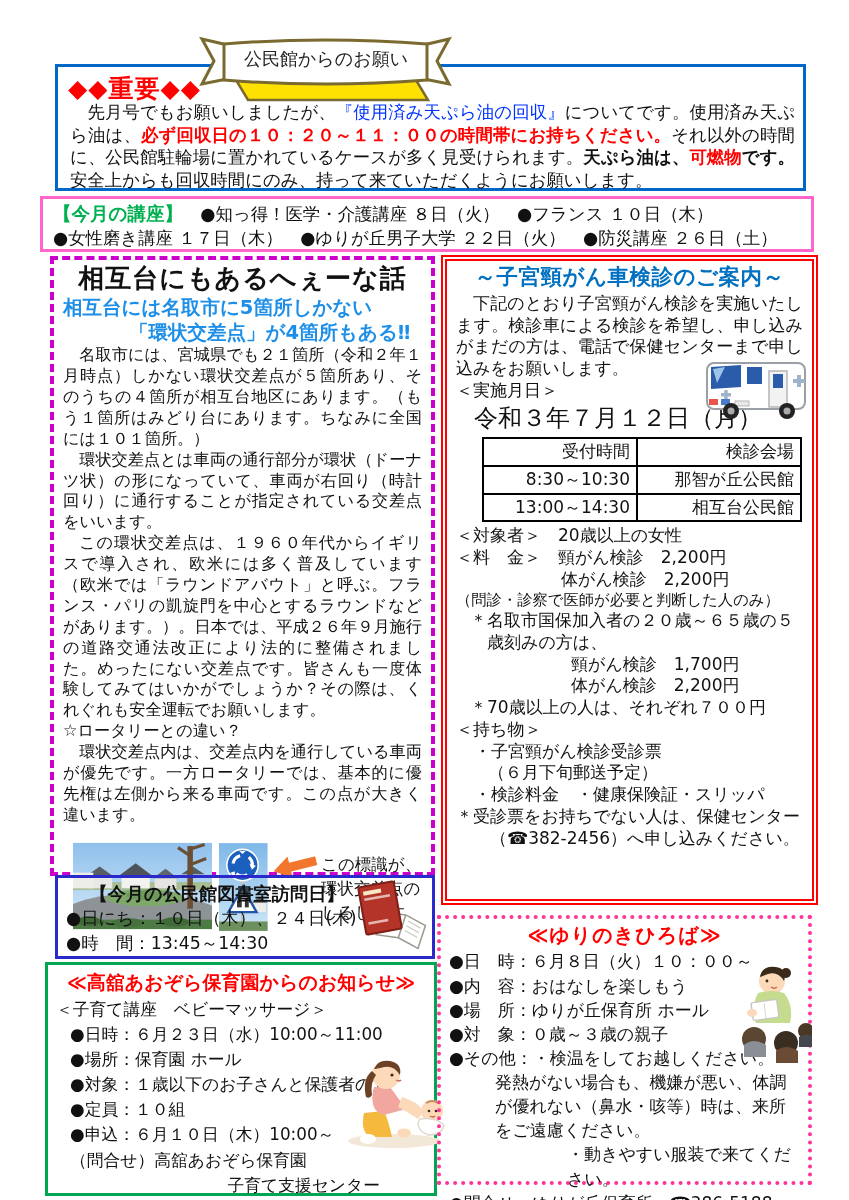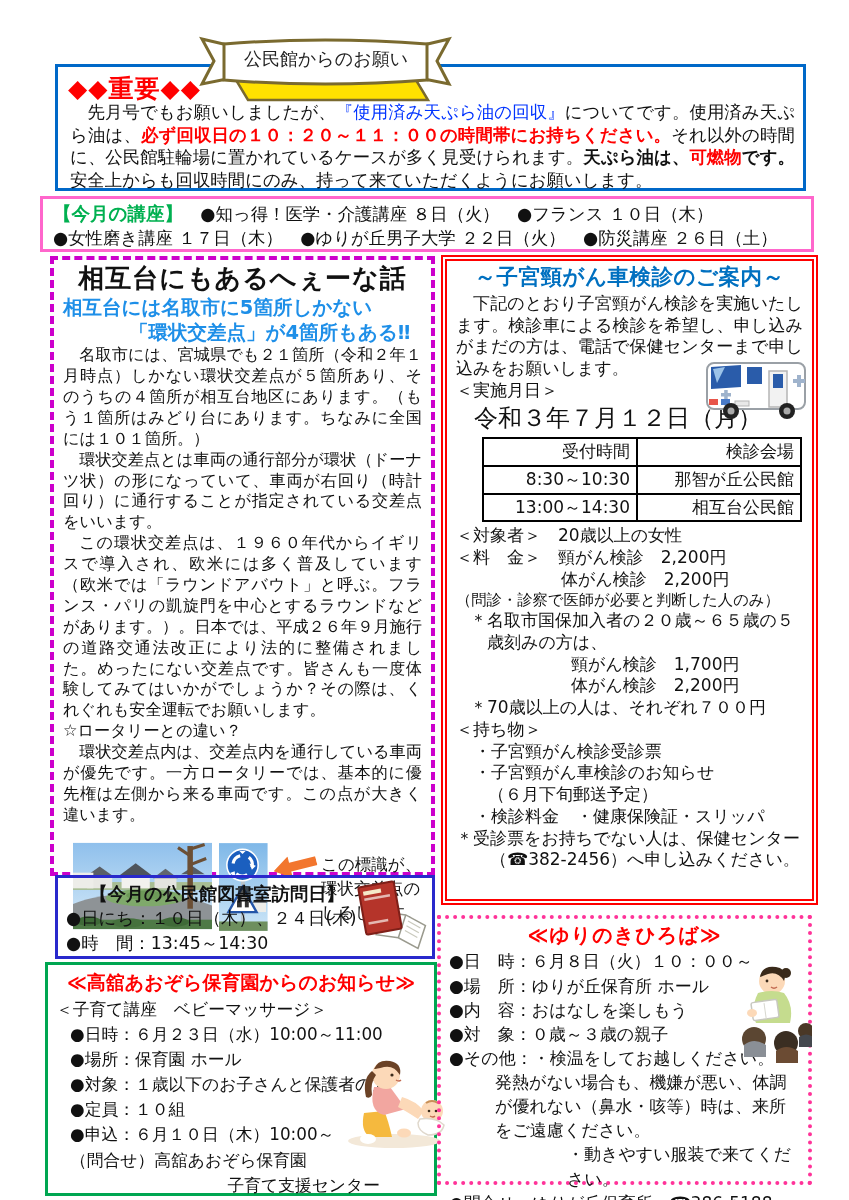"・子宮頸がん車検診のお知らせ" div.ln { html: <div>・子宮頸がん車検診のお知らせ</div> -> none }
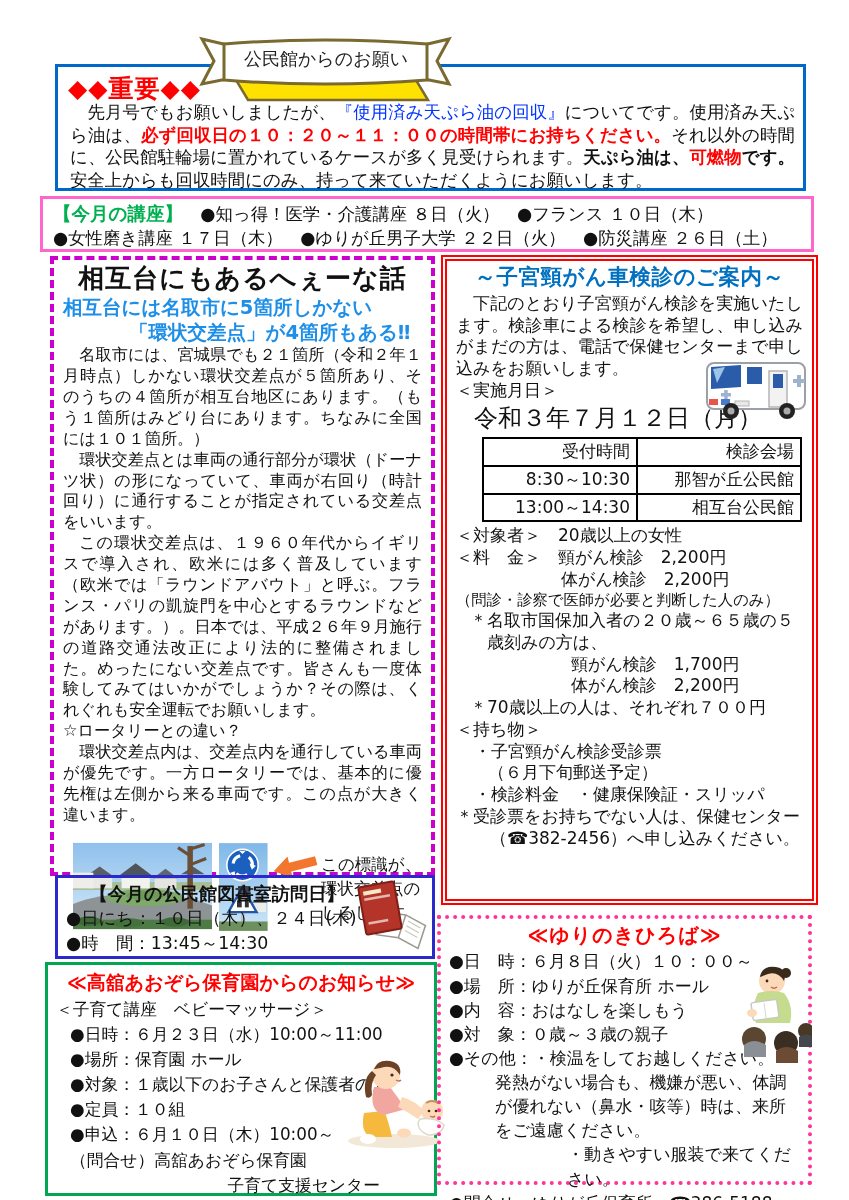"●場 所：ゆりが丘保育所 ホール" div { order: before "●内 容：おはなしを楽しもう" -> after "●内 容：おはなしを楽しもう" }
